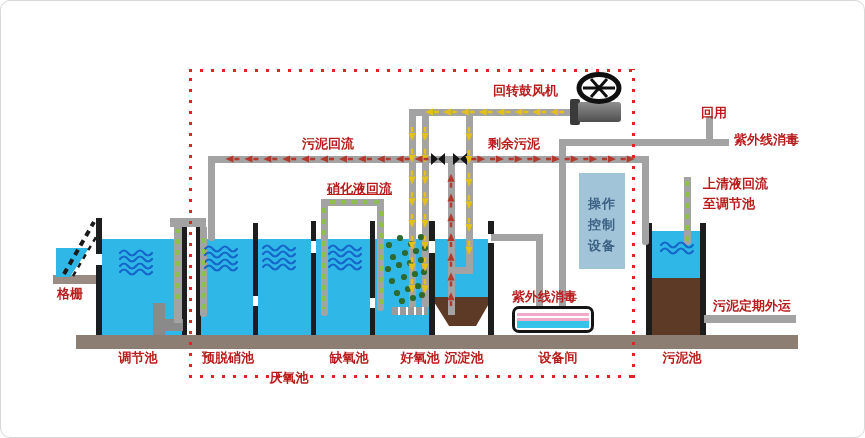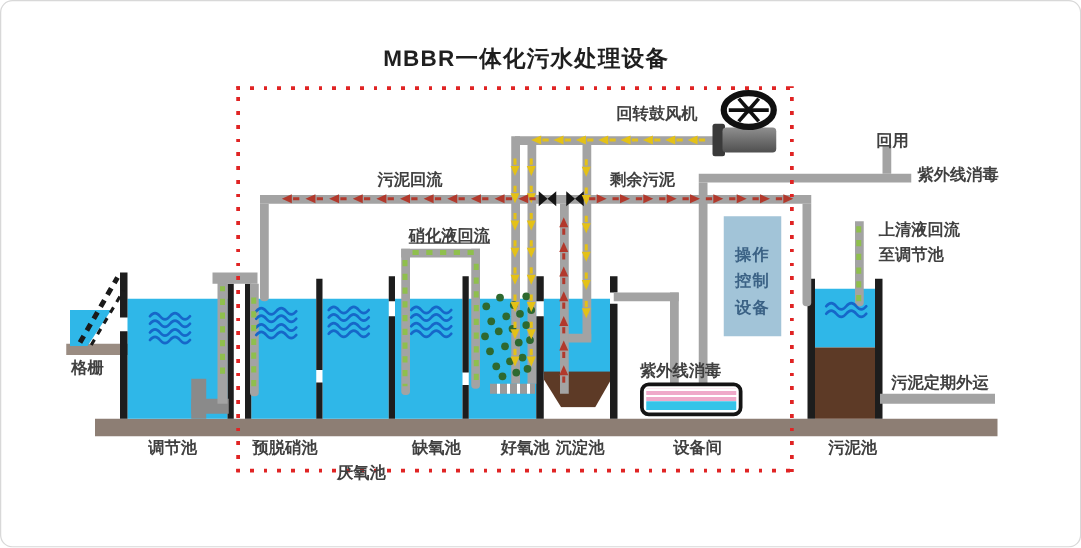"MBBR一体化污水处理设备" div { html: <div>MBBR一体化污水处理设备</div> -> none }
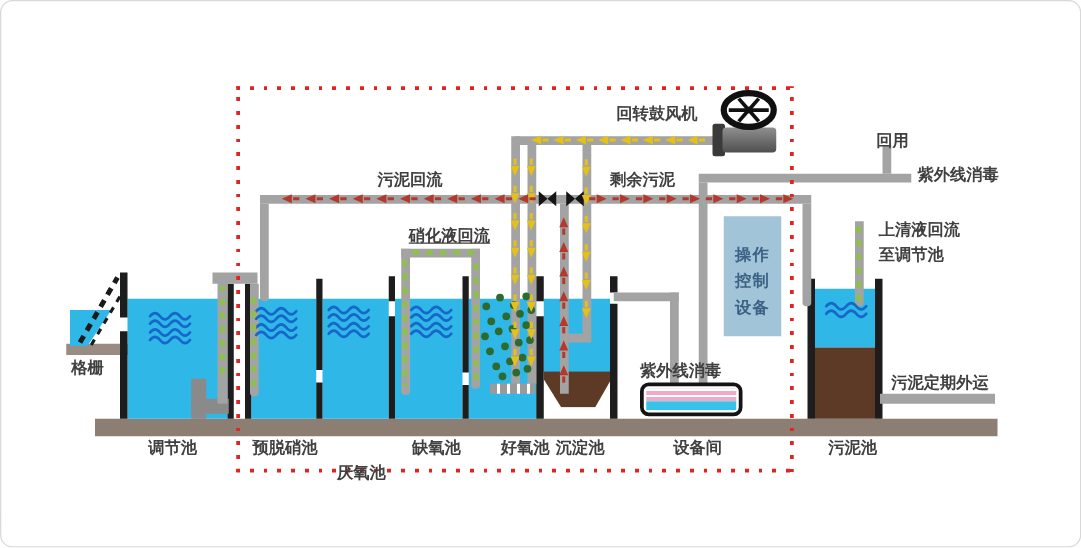"回转鼓风机" .lbl { color: #404040 -> #b91c1c }
